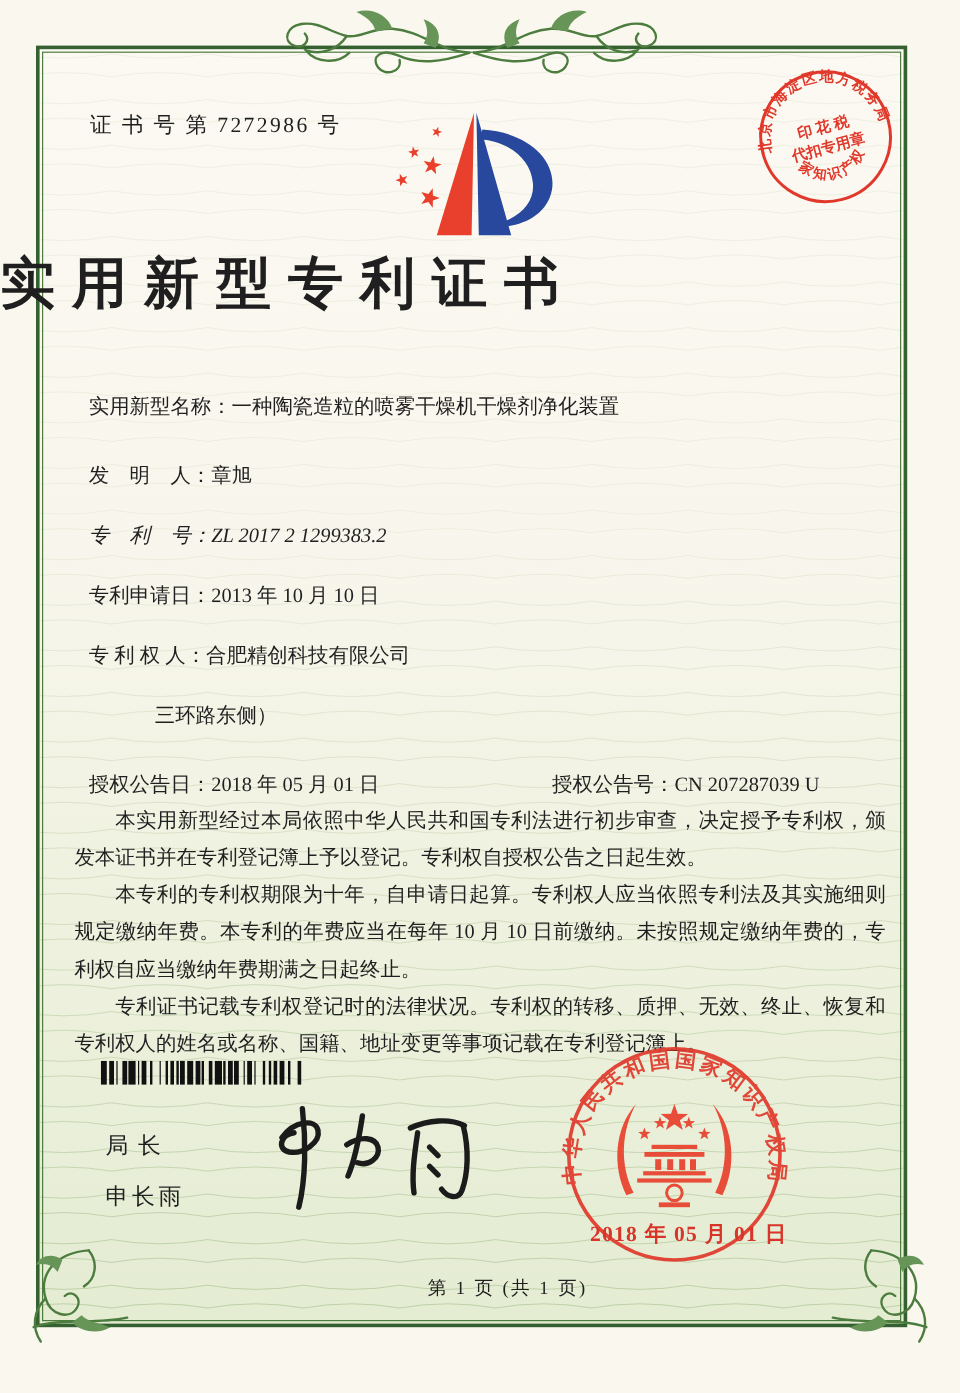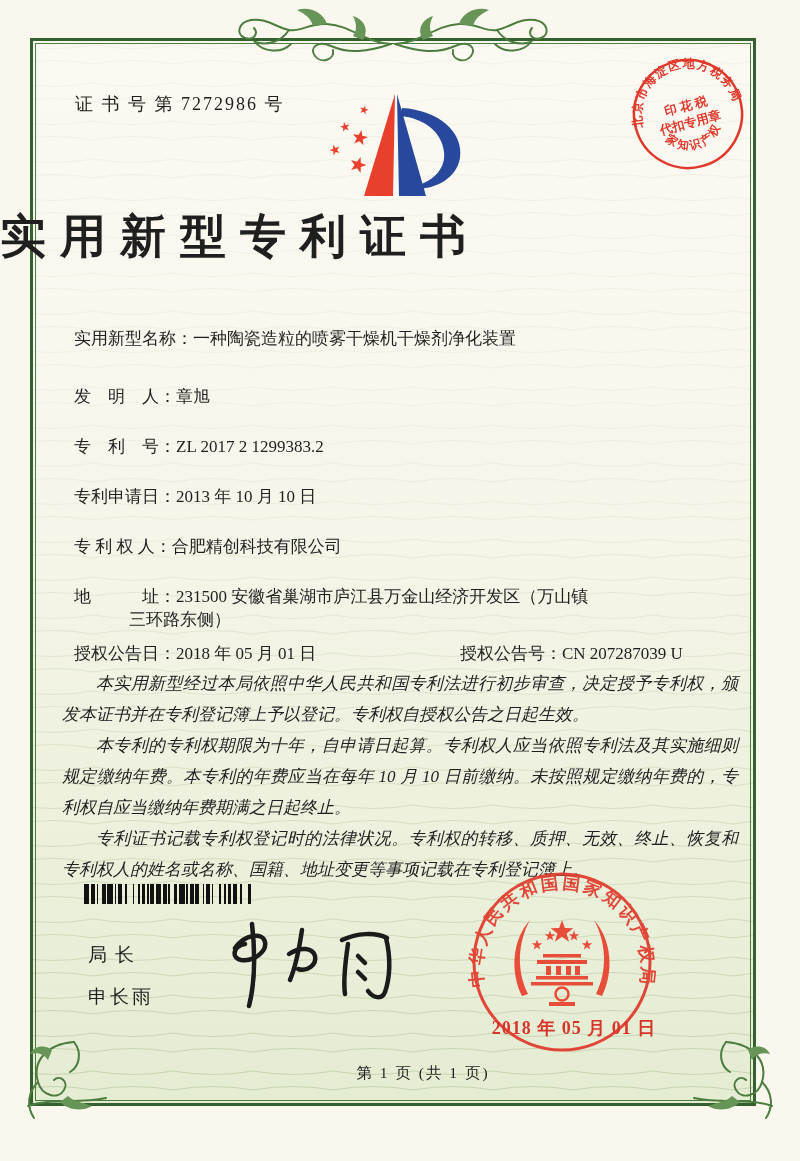"专 利 号：ZL 2017 2" .f-patno { font-style: none -> italic }
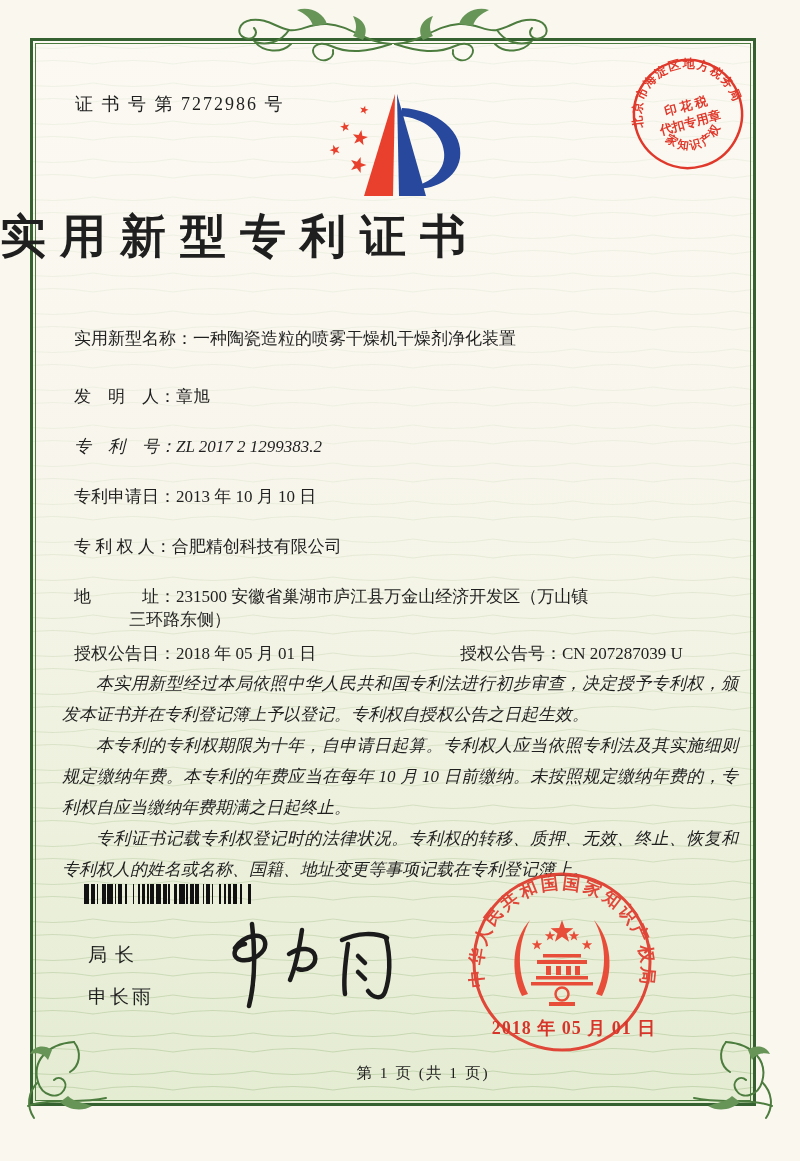"地 址：231500 安徽省巢湖市庐江县万金山经济开发区（万山镇" div { html: <div><span>地 址：</span><span>231500 安徽省巢湖市庐江县万金山经济开发区（万山镇</span></div> -> none }
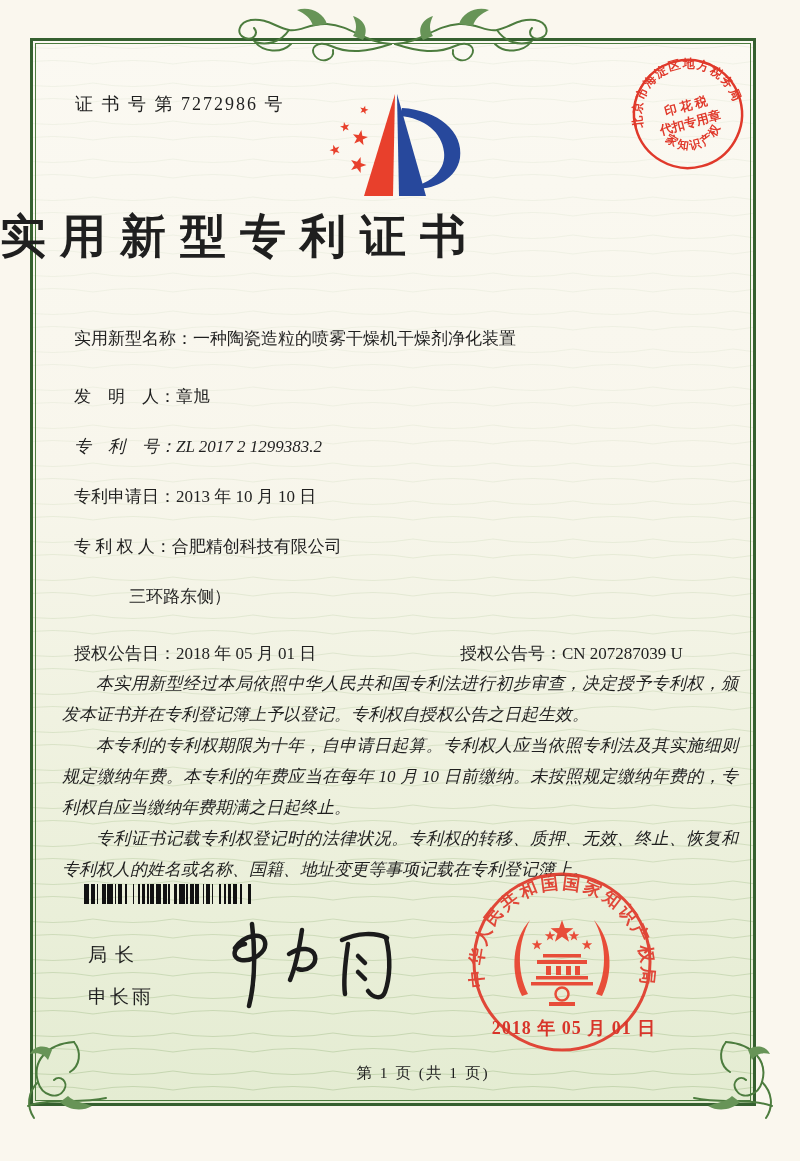"本实用新型经过本局依照中华人民共和国专利法进行初步审查，决定授予专利权，颁发本证" .bodytext p { font-style: italic -> none }
